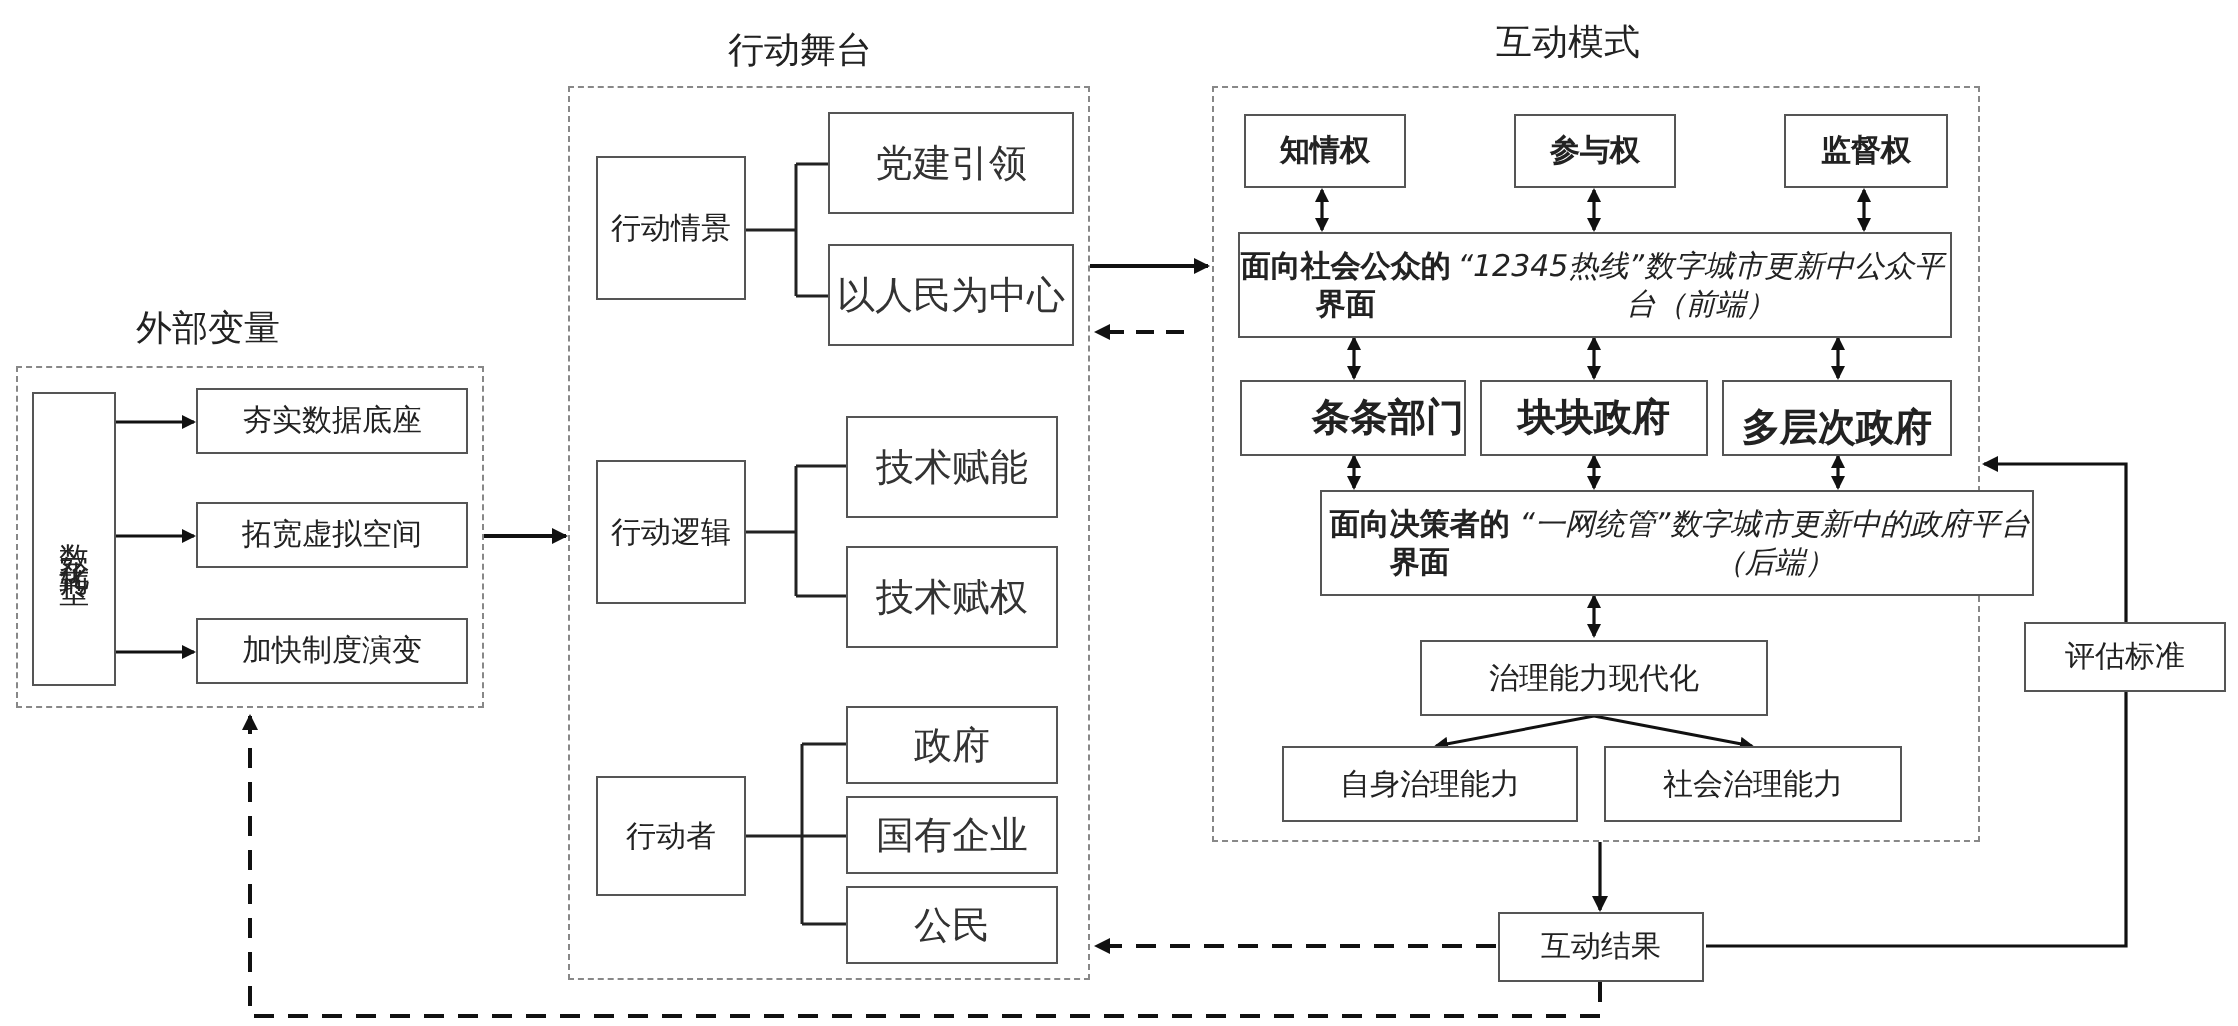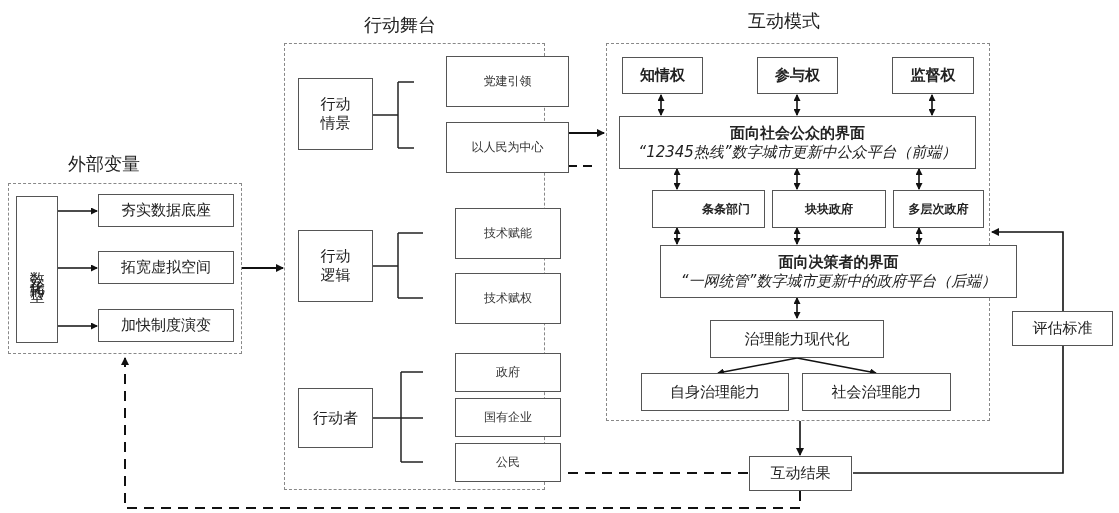"党建引领" .f15 { font-size: 12px -> 19px; margin-left: 32px -> none }
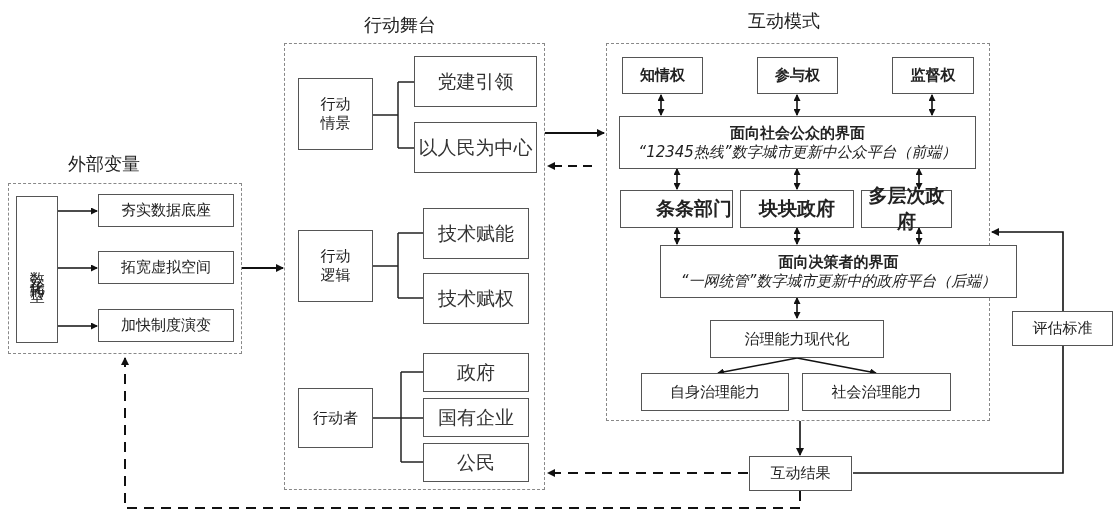"行动" .two { flex-direction: column -> row }
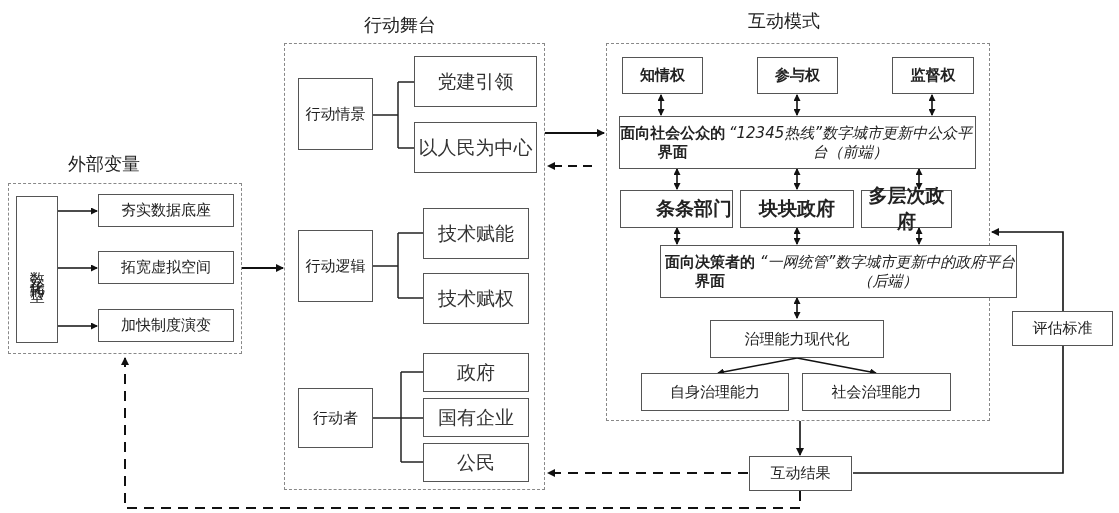"多层次政府" div.box { align-items: none -> flex-end; width: 91px -> 115px }
